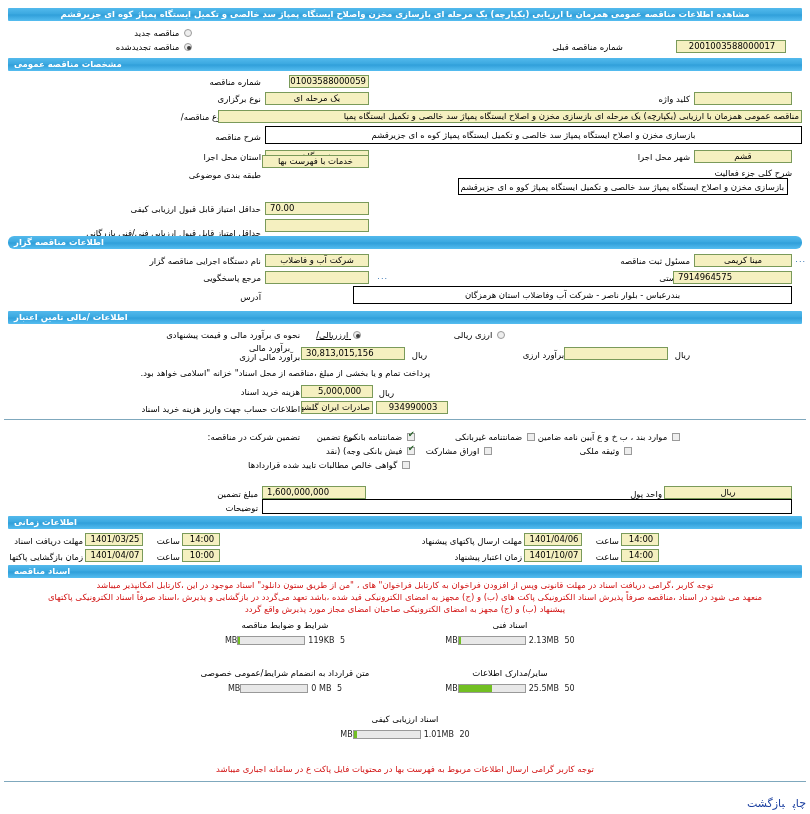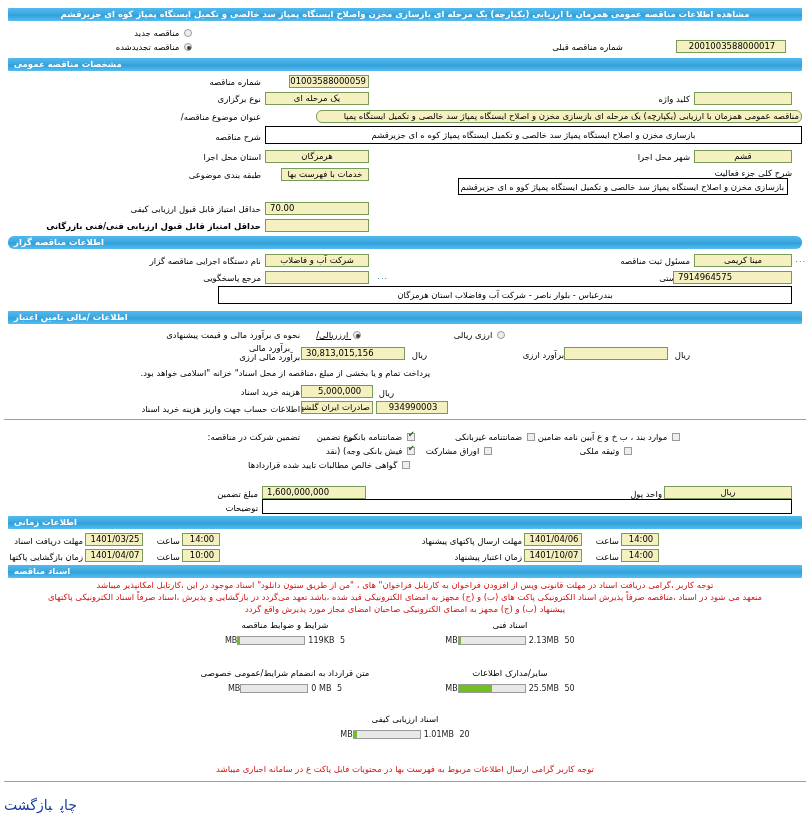"مناقصه عمومی همزمان با ارزیابی" div.fld { border-radius: 6px -> none; width: 486px -> 584px }
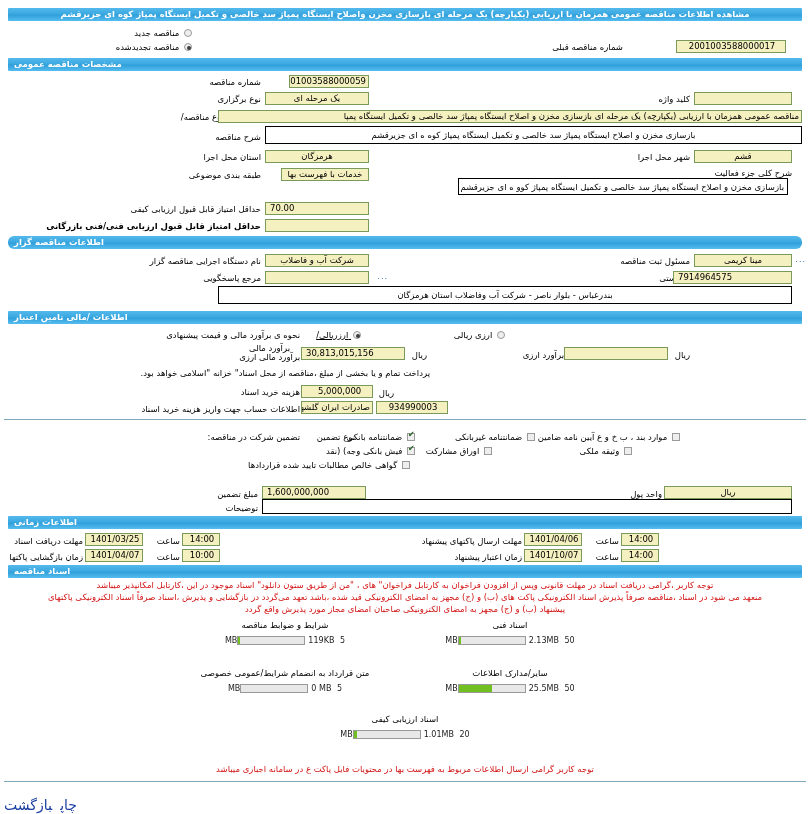"خدمات با فهرست بها" div.fld { top: 168px -> 155px; width: 88px -> 107px }
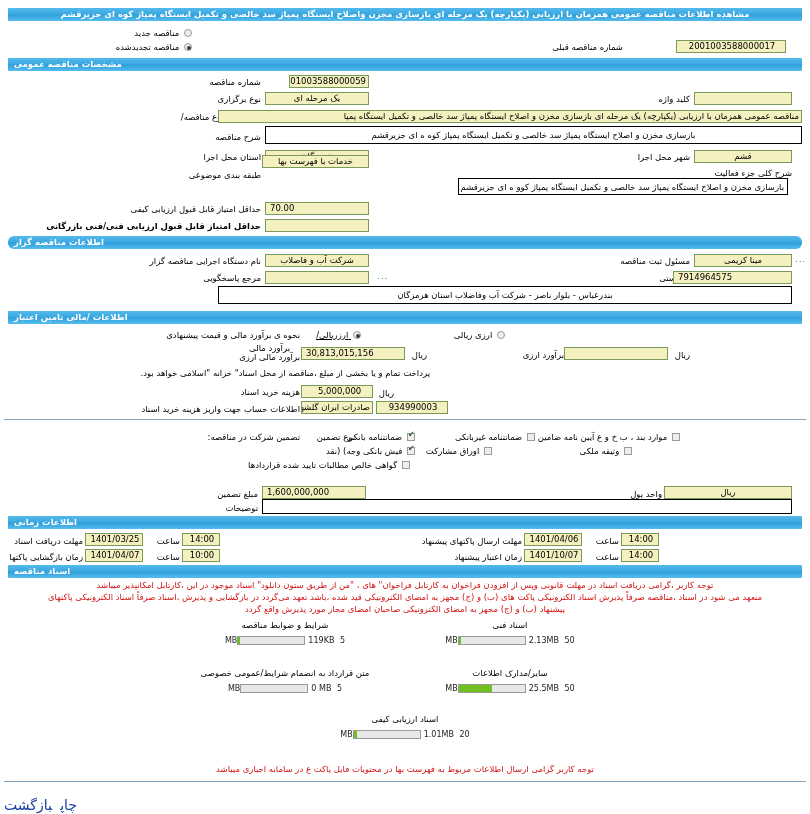"حداقل امتیاز قابل قبول ارزیابی فنی/فنی" div.lbl { font-weight: bold -> none; top: 219px -> 226px }
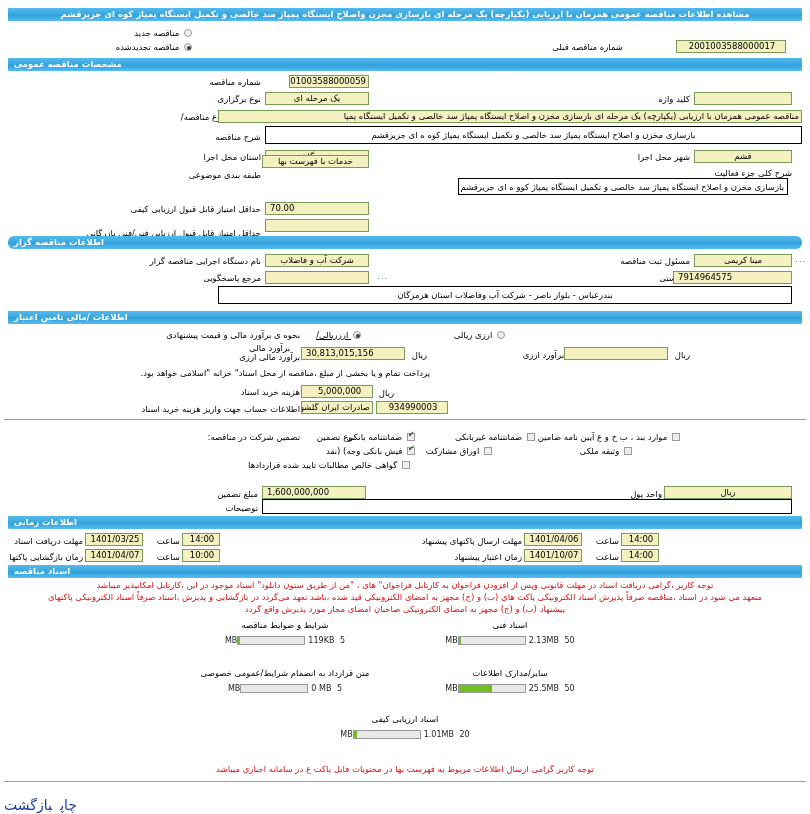"بندرعباس - بلوار ناصر -" div.box { width: 574px -> 439px }
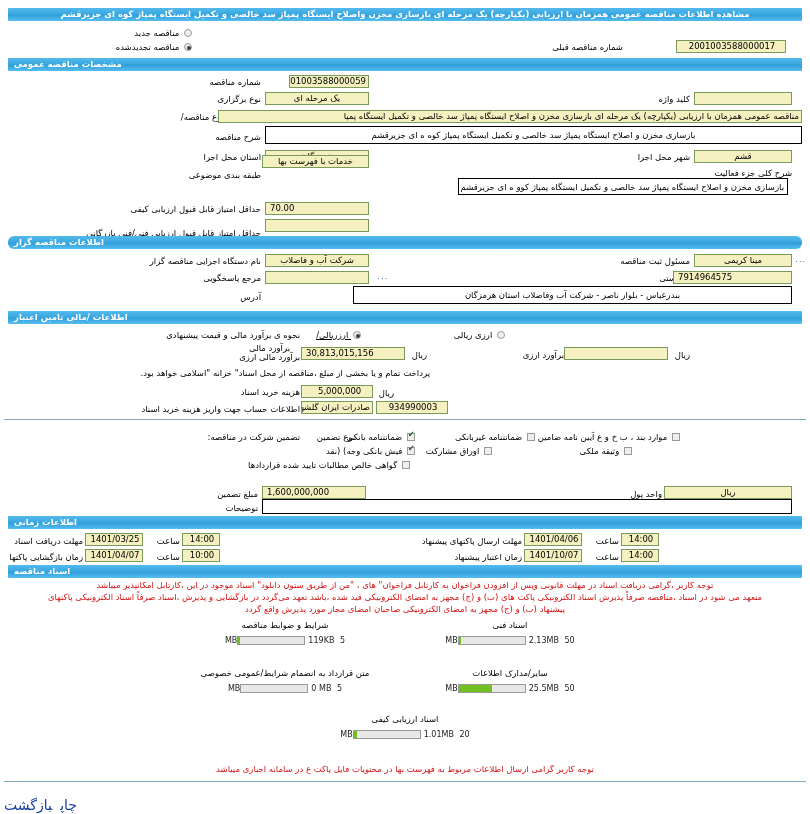"چاپبازگشت" .footer-links { font-size: 14px -> 11px; text-align: left -> right }
